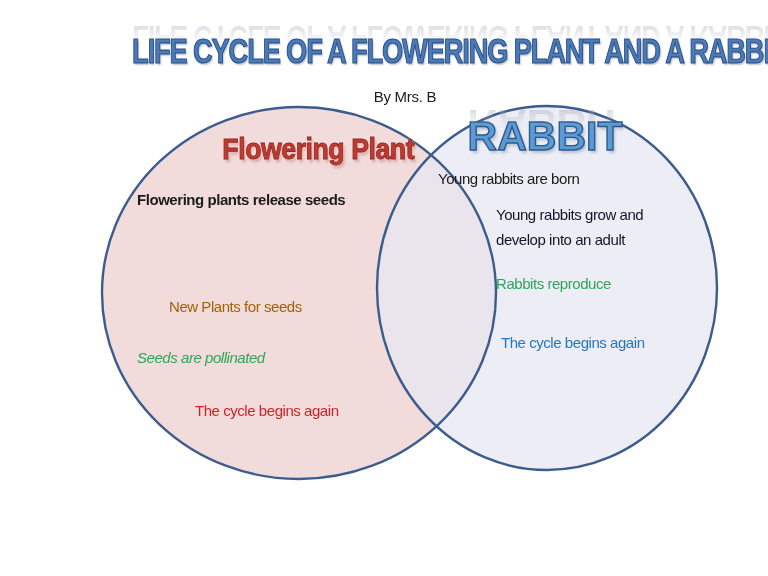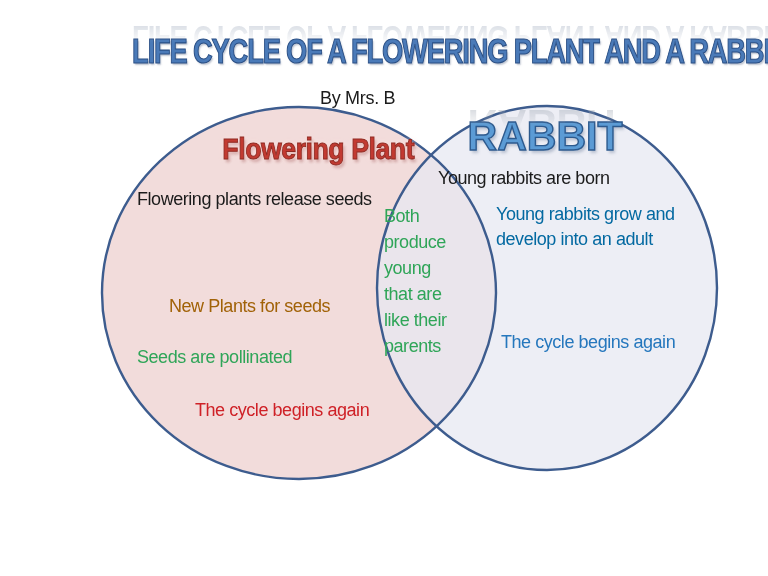"By Mrs. B" .byline { font-size: 18px -> 15px; text-align: none -> center }
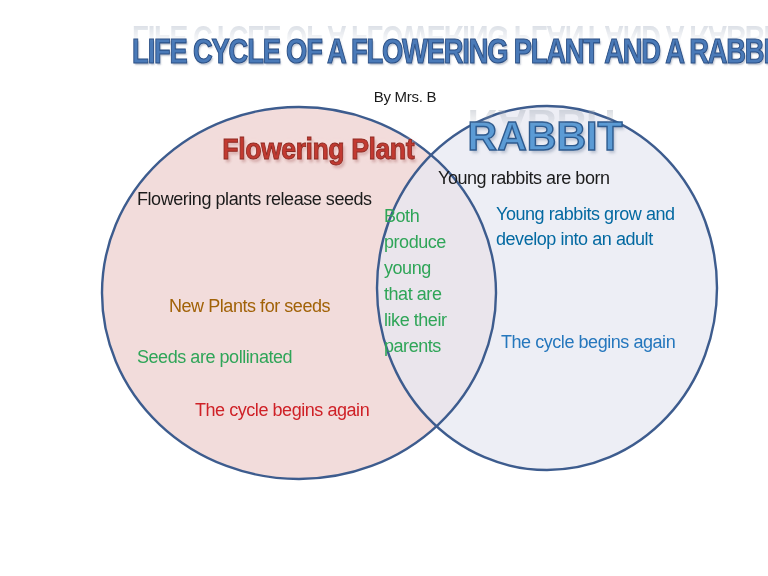"Young rabbits are born" .txt { font-size: 18px -> 15px }
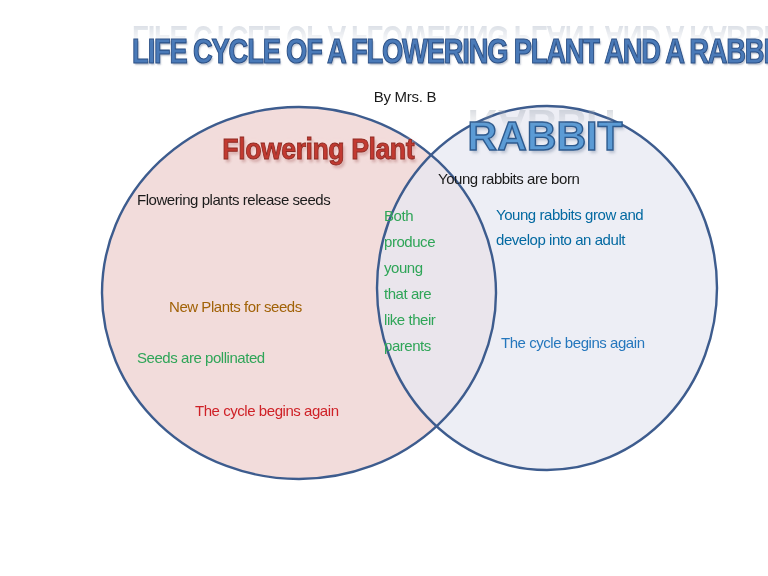"Flowering plants release seeds" div.txt { font-weight: none -> bold }
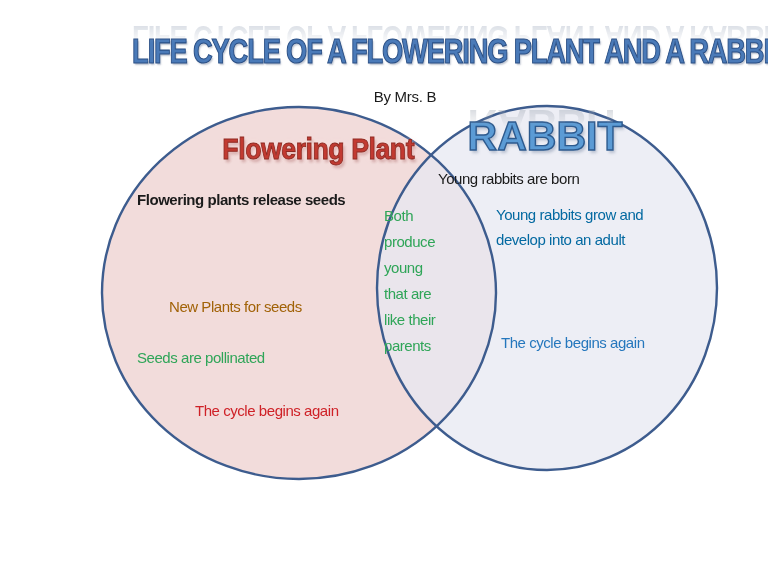"Both" div.txt { html: <div>Both produce young that are like their parents</div> -> none }
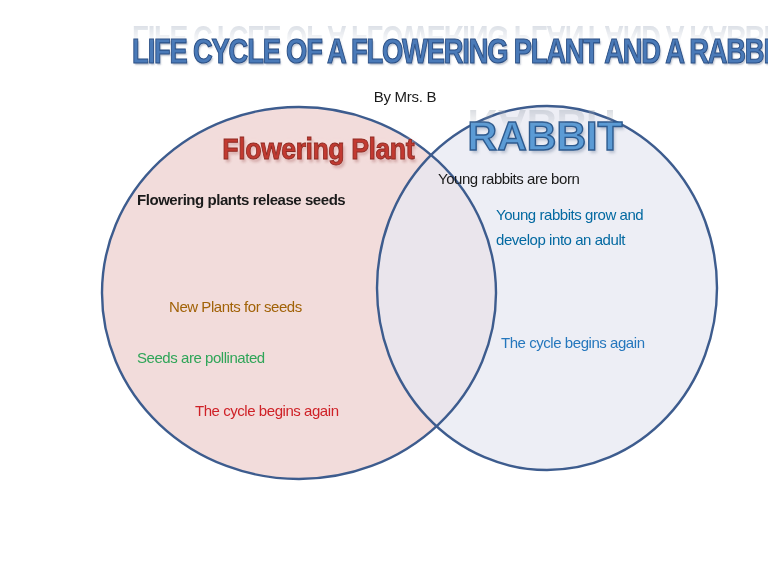"Young rabbits grow and" div.txt { color: #0369a1 -> #0f172a }
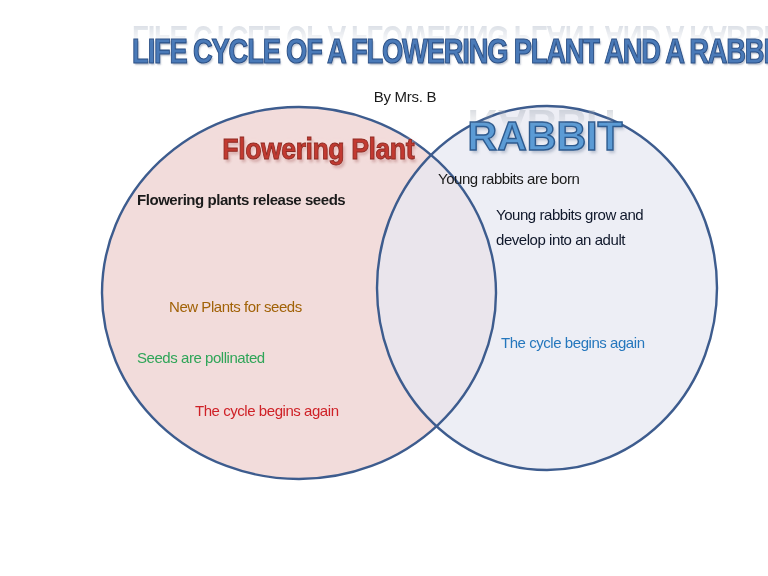"Rabbits reproduce" div.txt { html: none -> <div>Rabbits reproduce</div> }
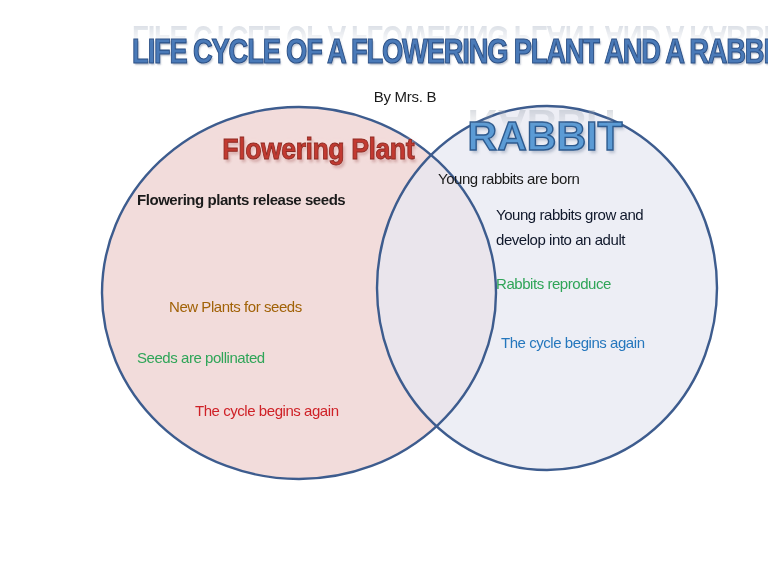"Seeds are pollinated" .t-pollinated { font-style: none -> italic }
